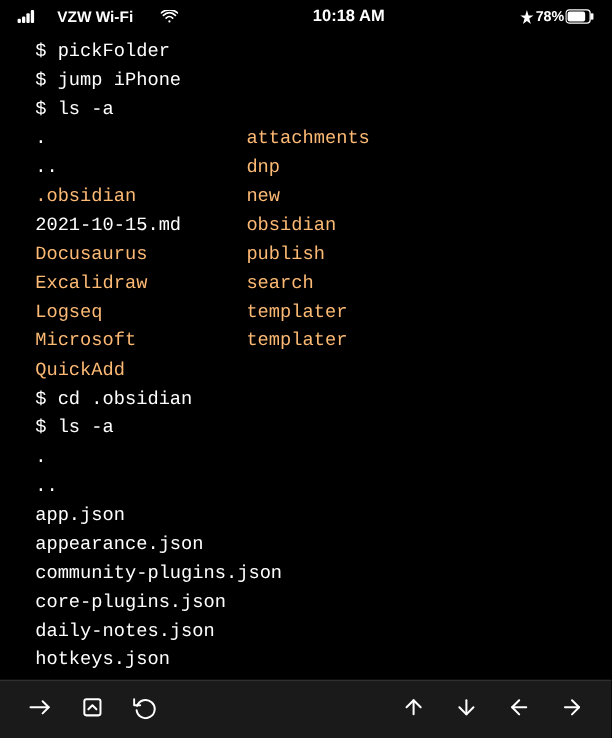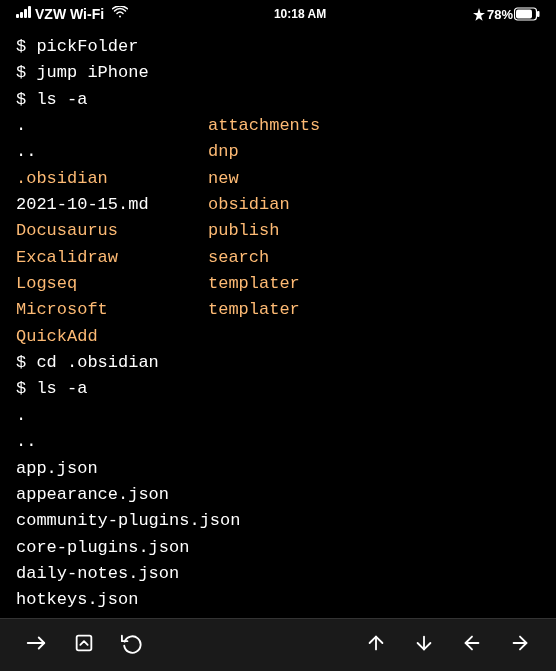"VZW Wi-Fi" .status-left { align-items: none -> center; gap: 4px -> 21px }
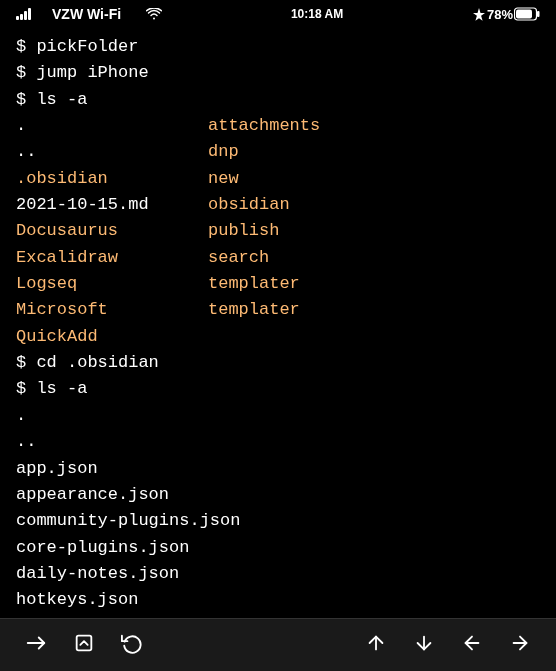"10:18 AM" .status-center { font-size: 12px -> 15px }
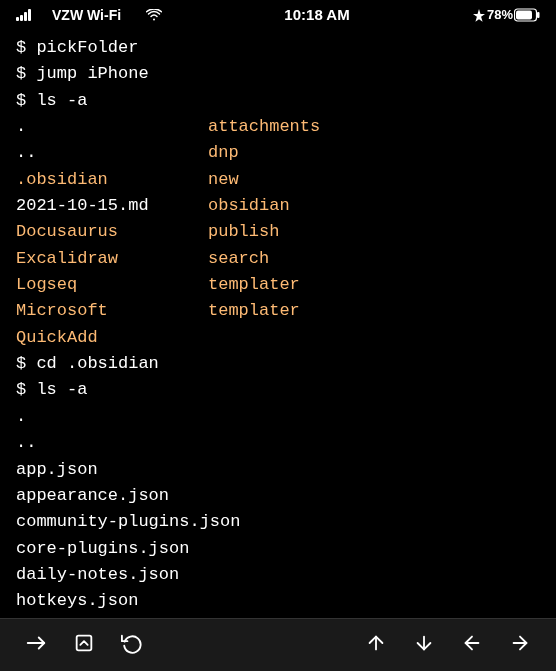"$ pickFolder" .terminal-content { padding: 8px 16px 4px 16px -> 8px 16px 4px 32px }
